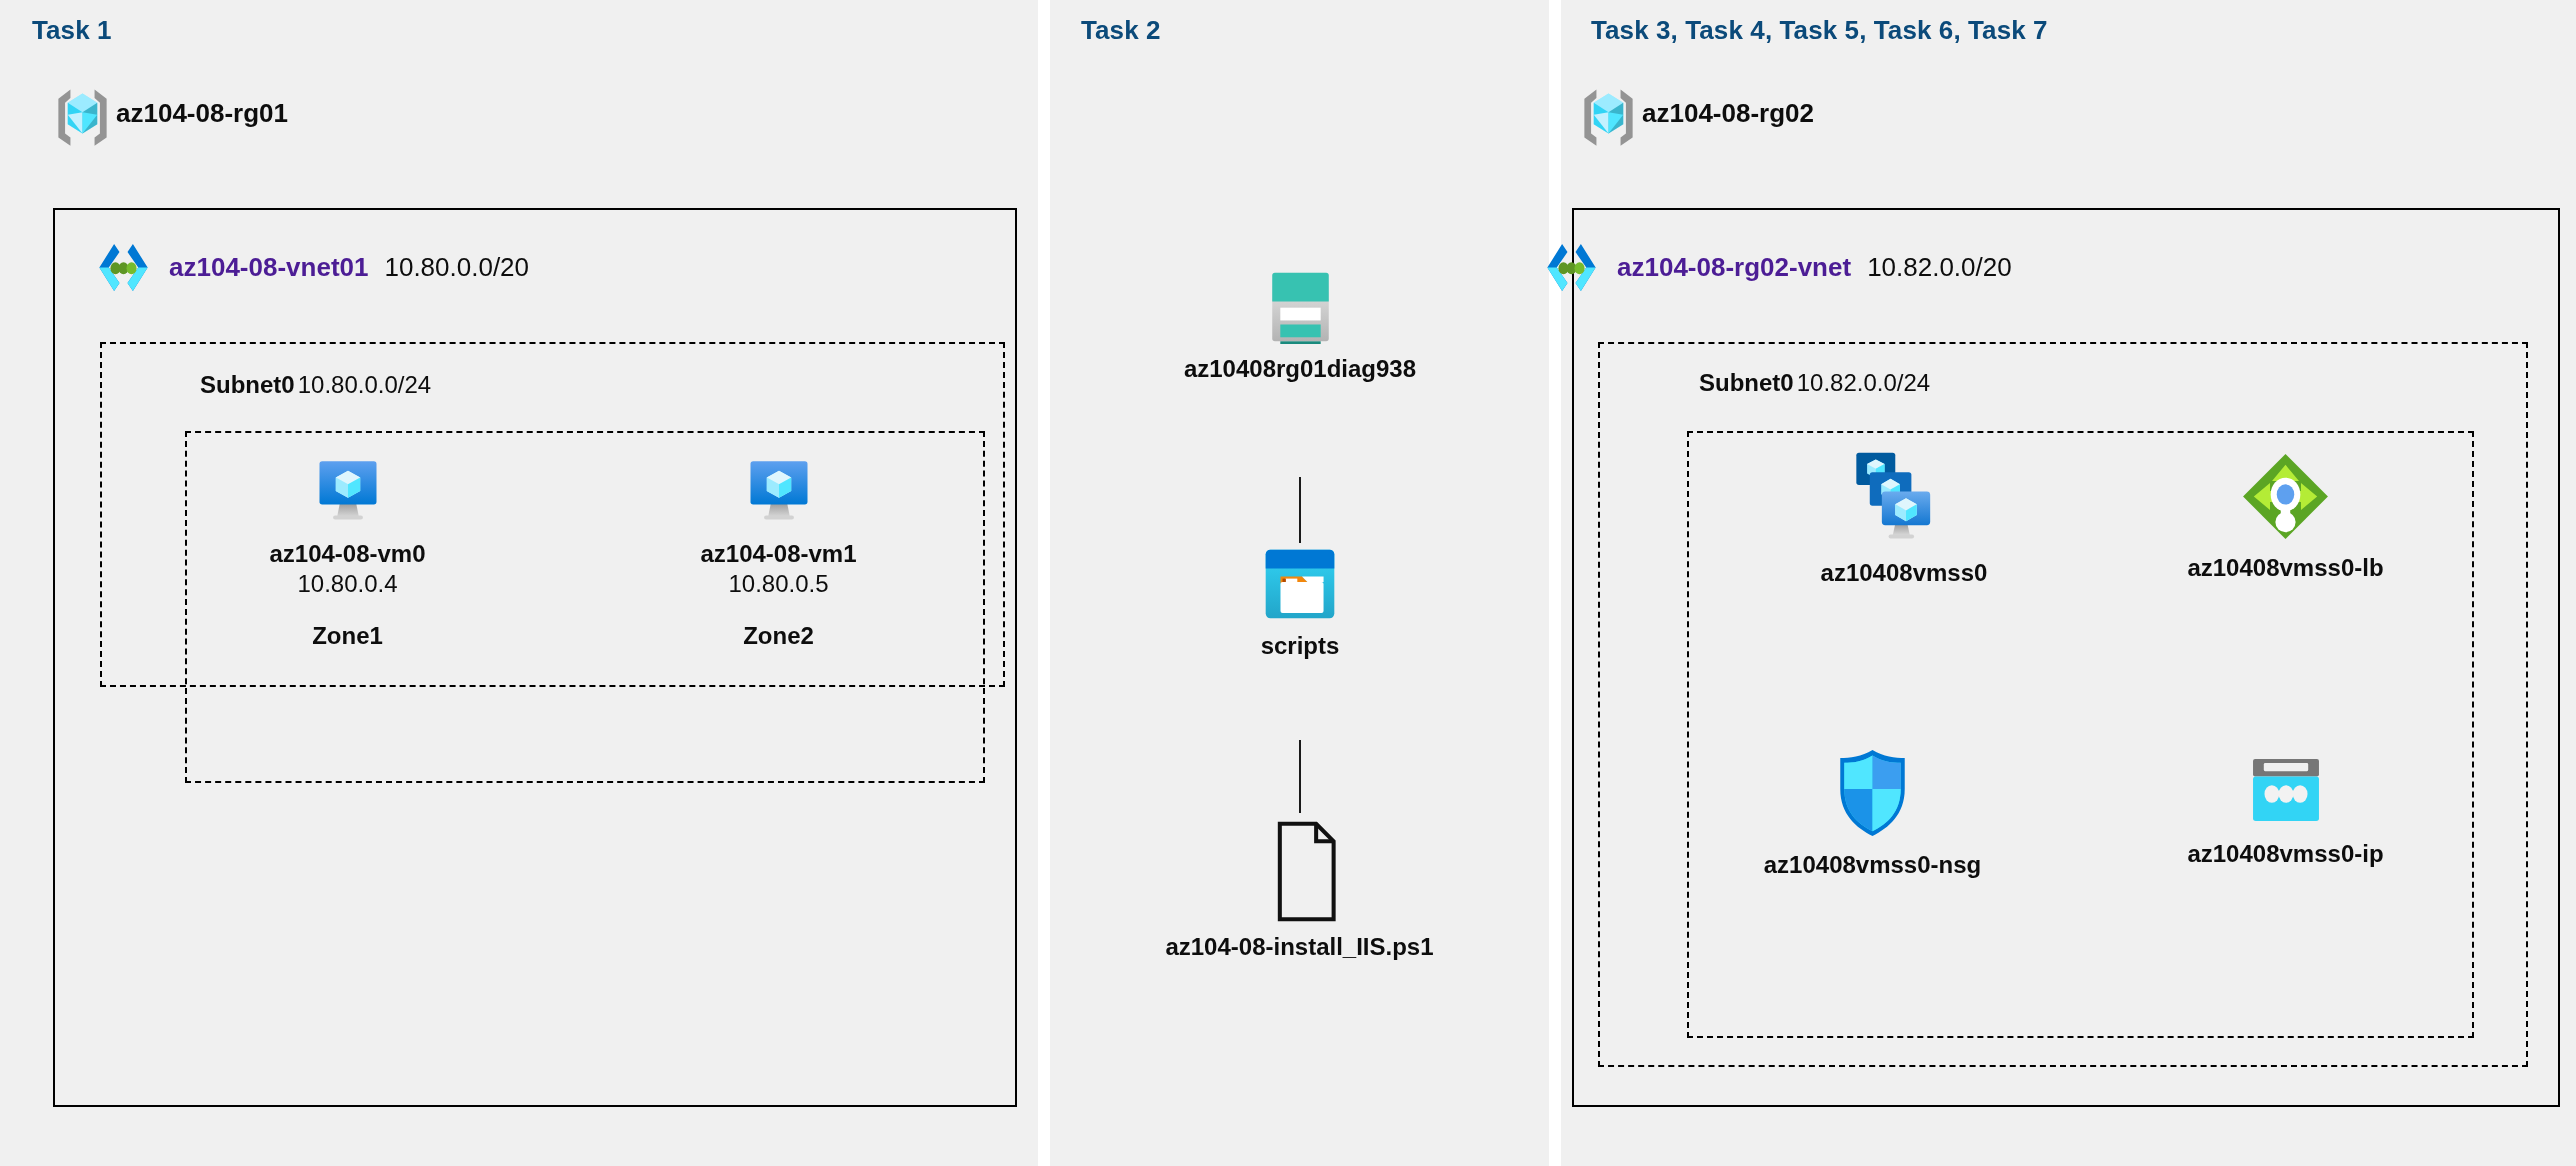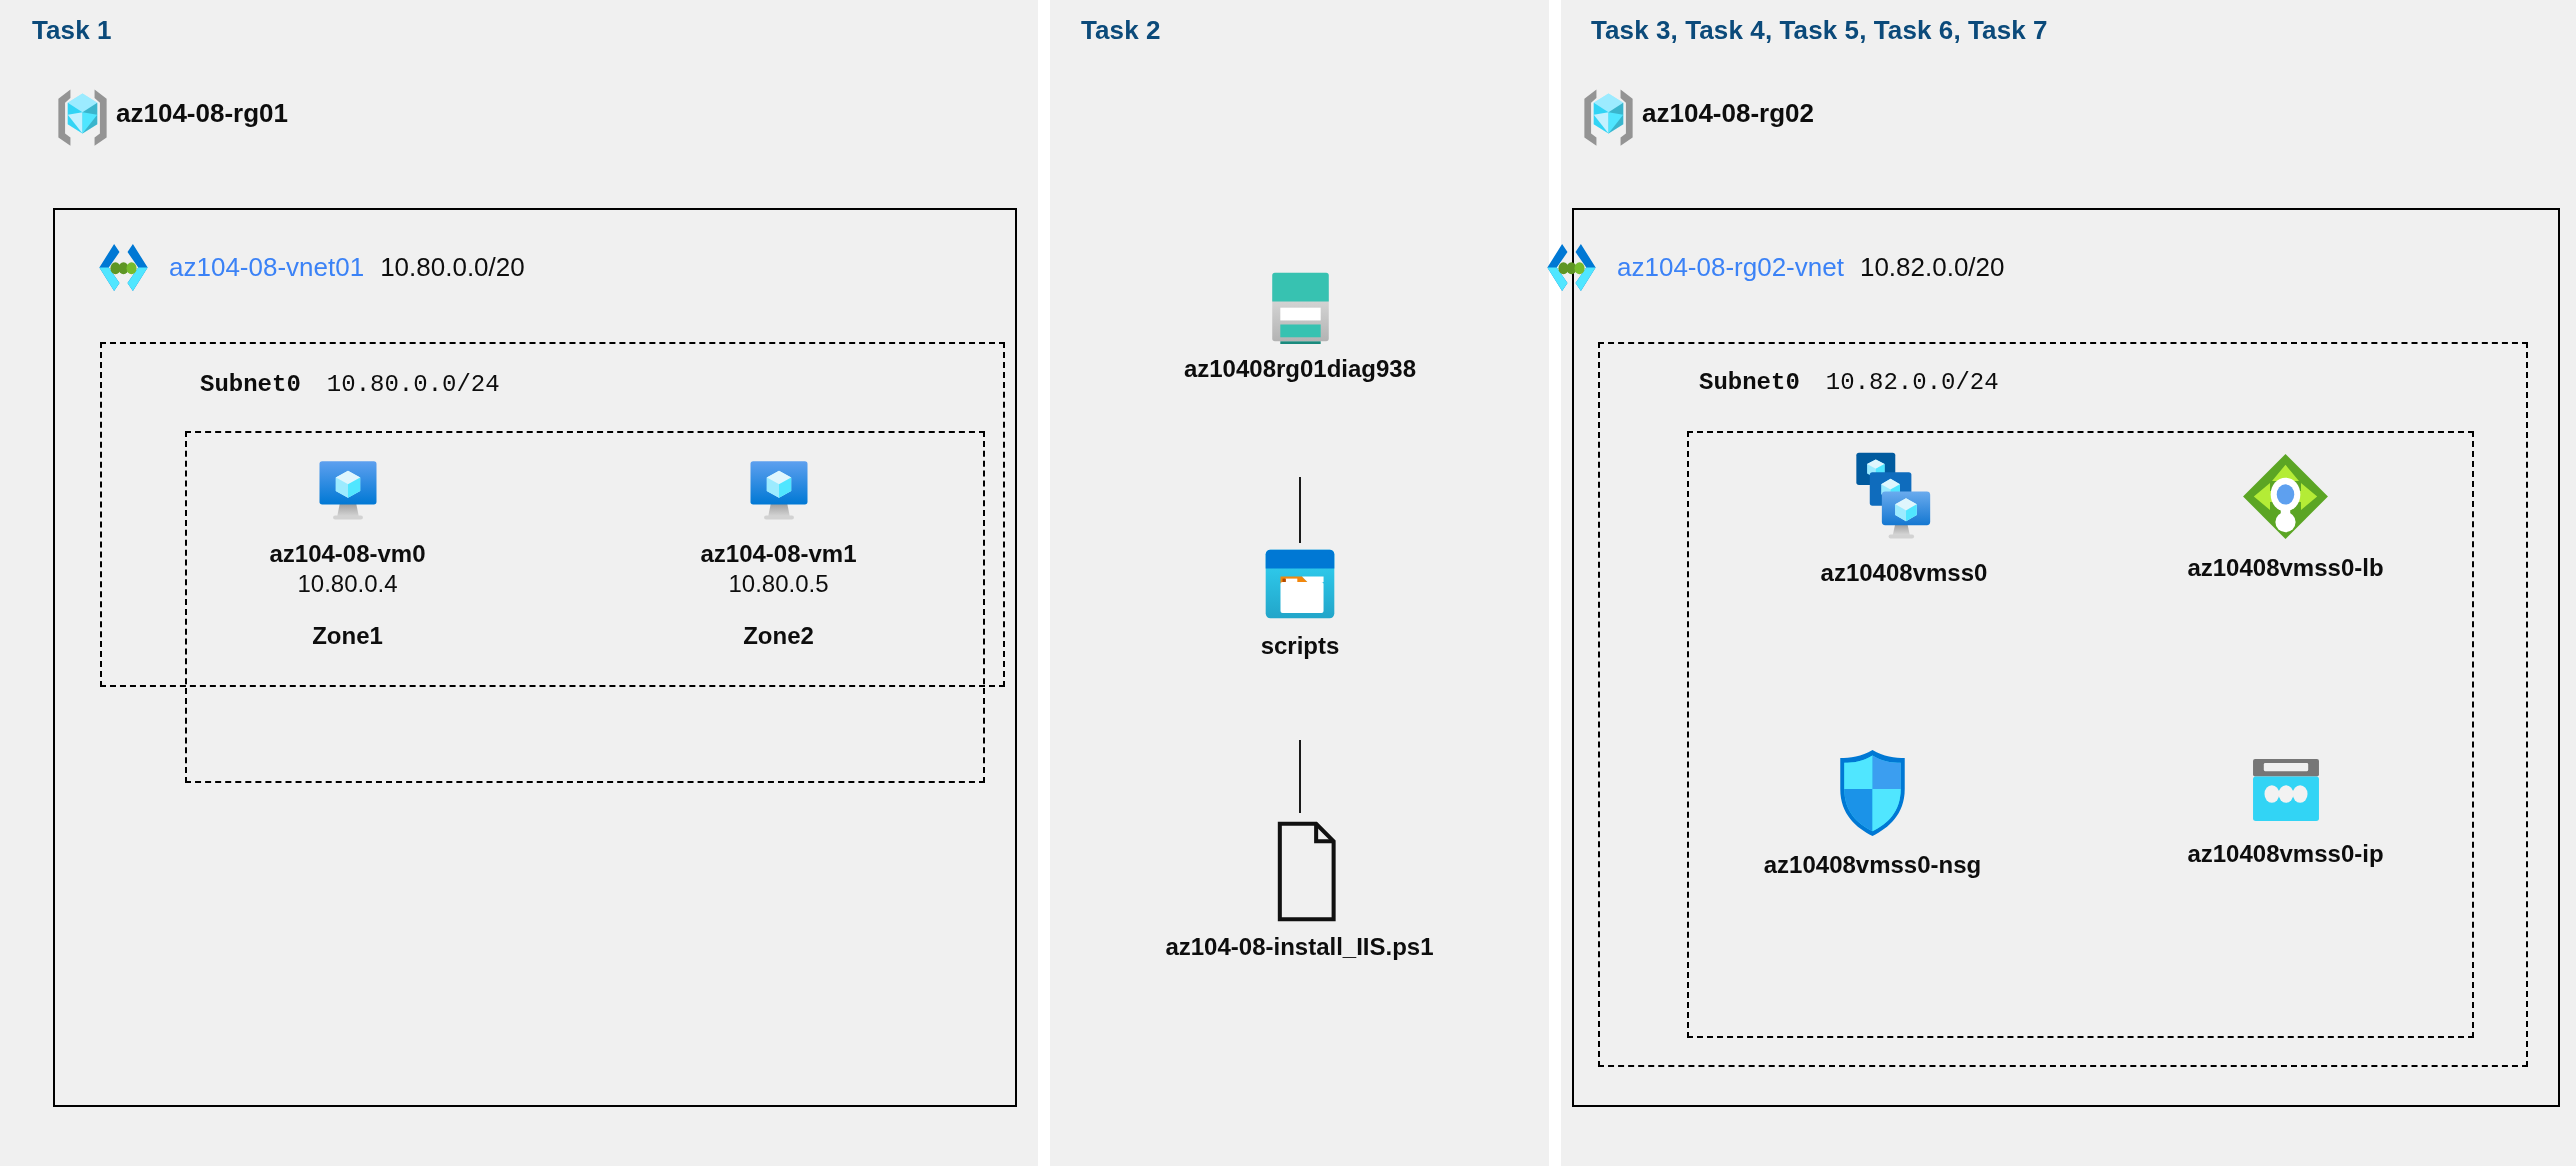"az104-08-vnet01" .vnet-name { color: #3b82f6 -> #4c1d95; font-weight: normal -> bold }
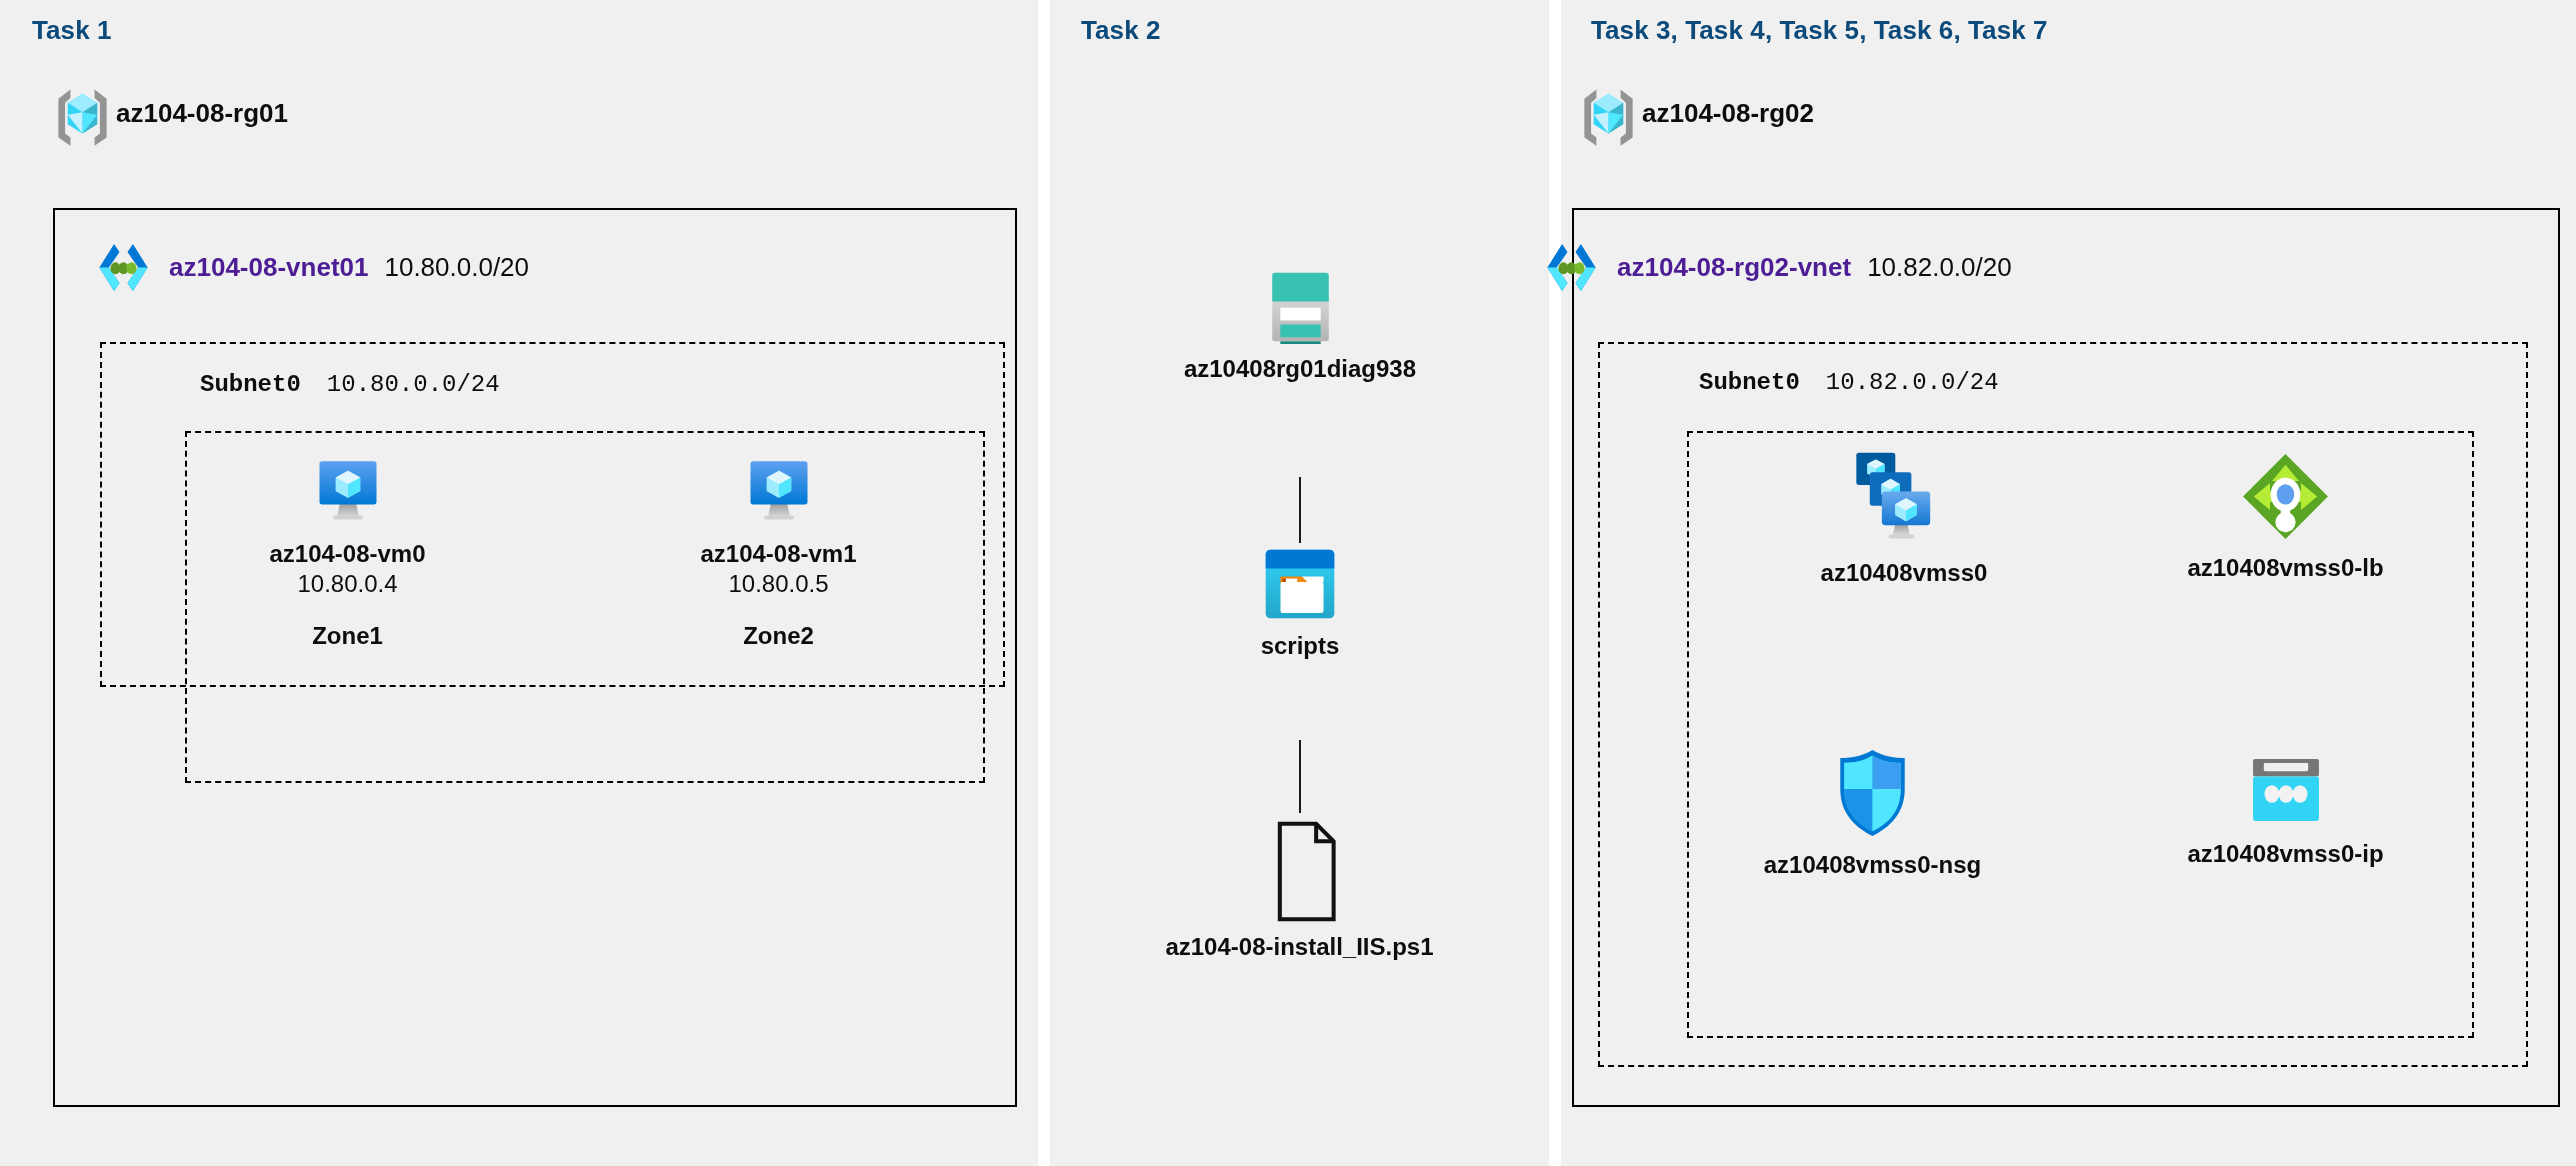"Subnet0" .subnet-row { font-family: Liberation Mono, monospace -> none; gap: 26px -> 3px }
